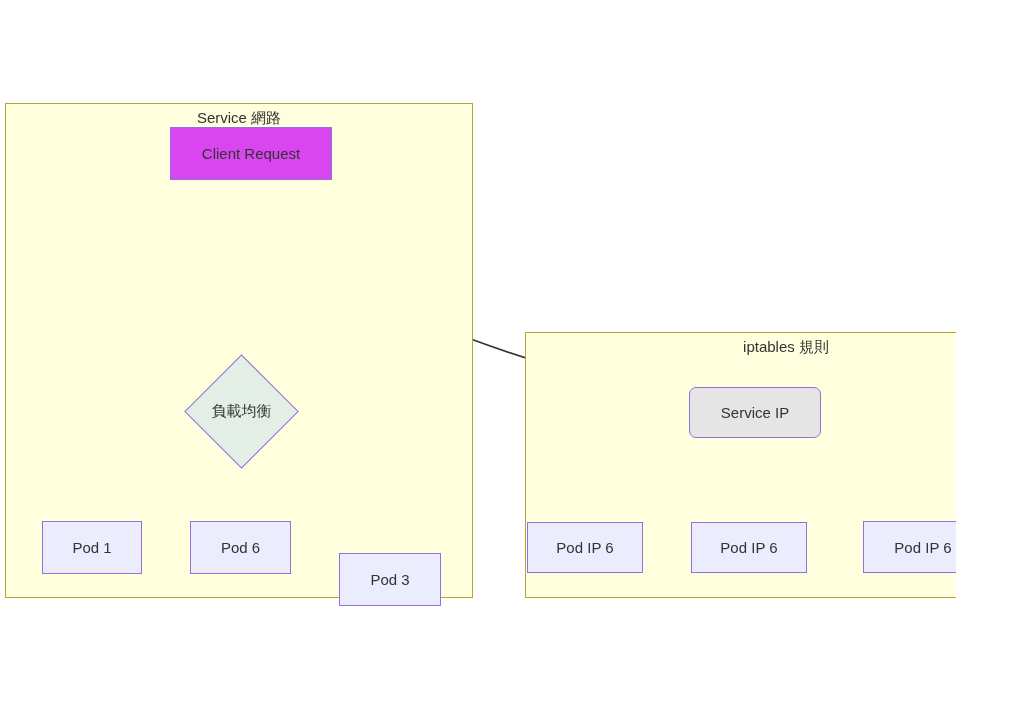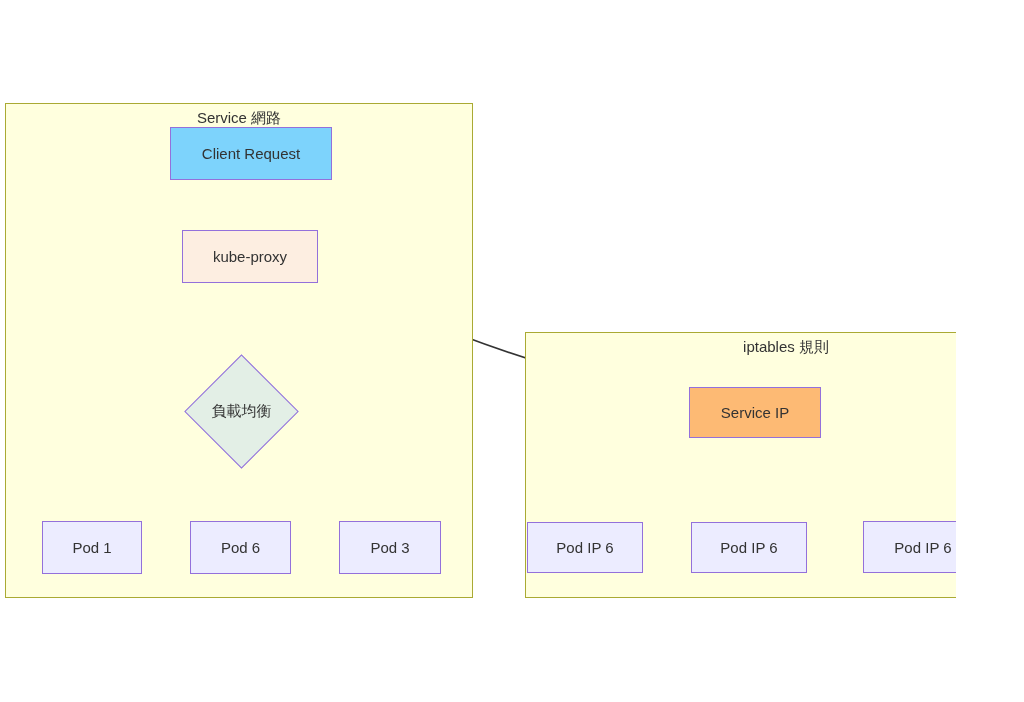"Client Request" div.node { background: #7dd3fc -> #d946ef }
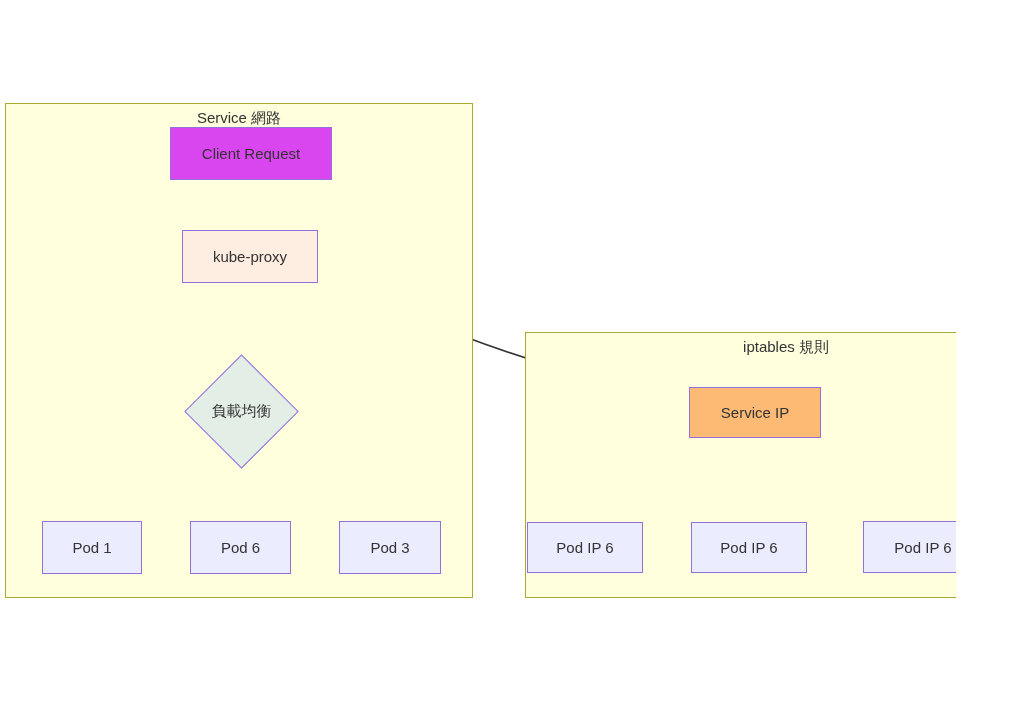"kube-proxy" div.node { html: <div> <span>kube-proxy</span> </div> -> none }
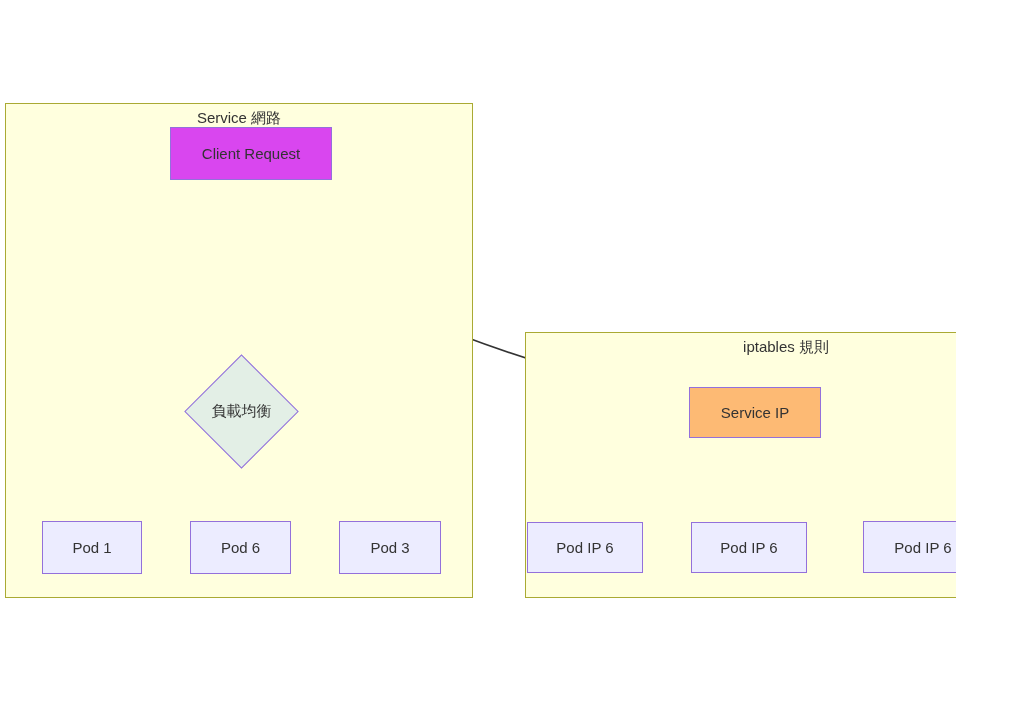"Service IP" div.node { background: #fdba74 -> #e5e5e5; border-radius: none -> 7px }
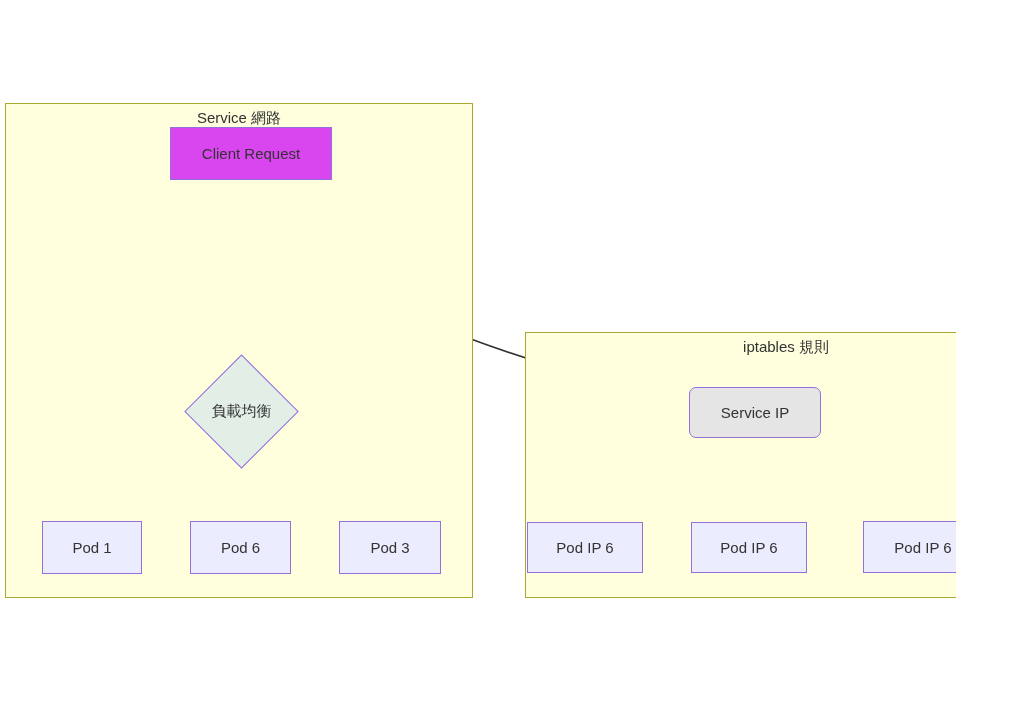"Pod 3" div.node { margin-top: none -> 32px }
